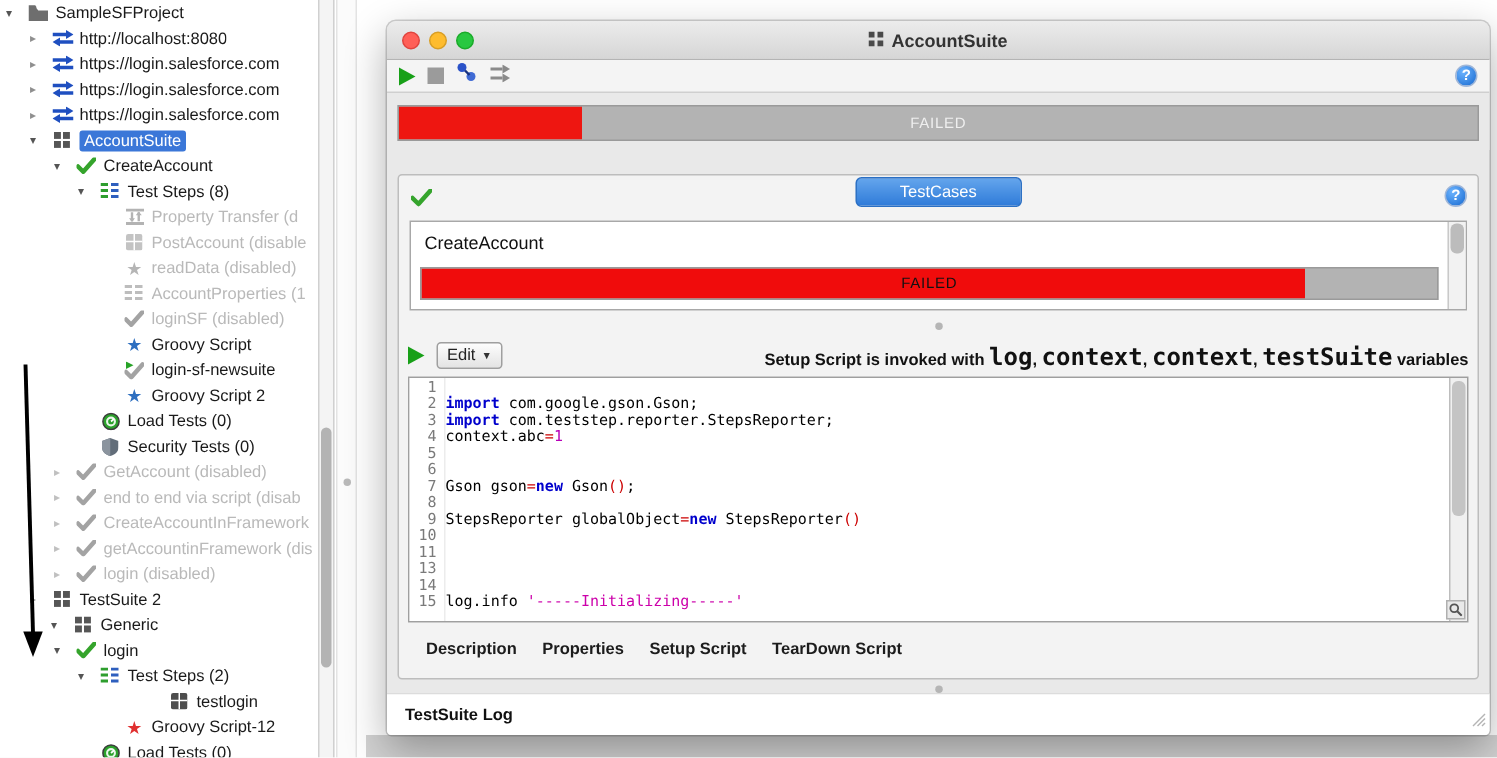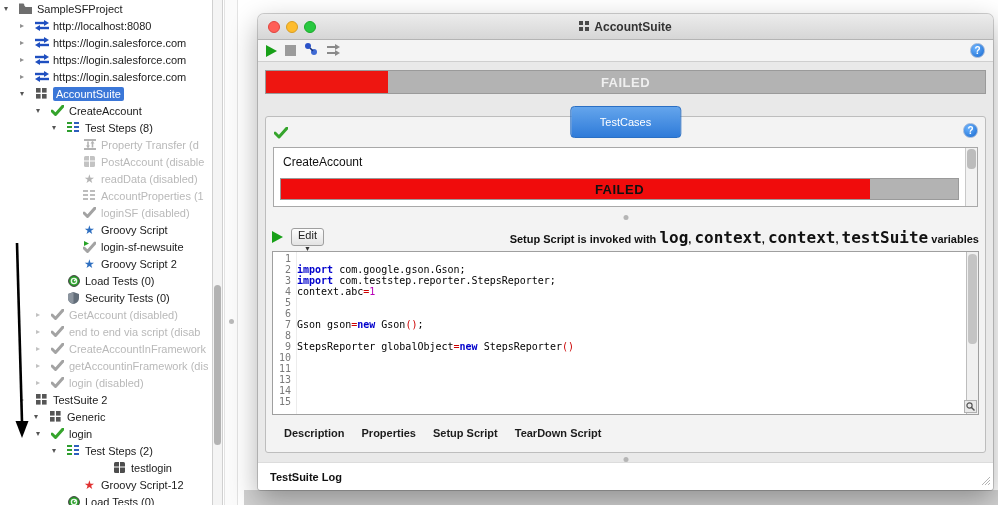"FAILED" .bar-label { font-size: 13px -> 10px; font-weight: bold -> normal }
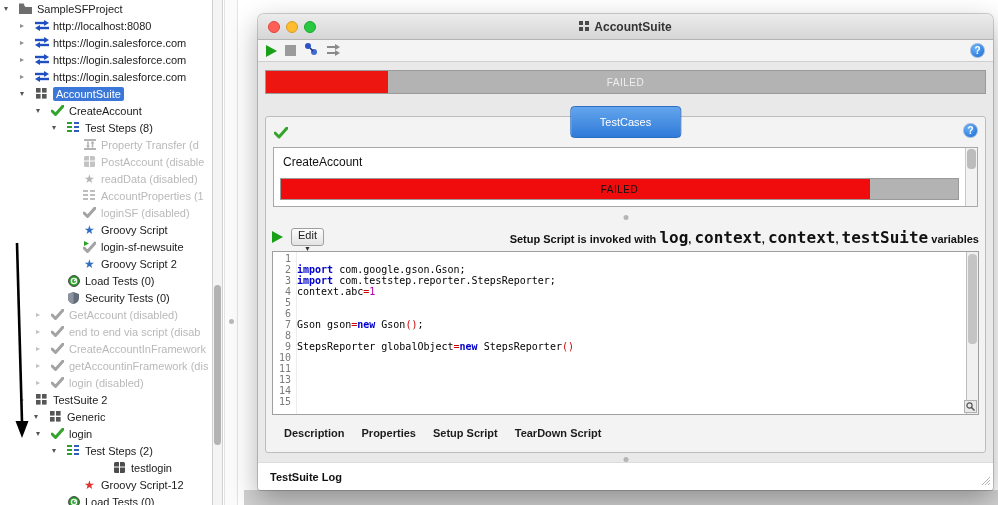"TestCases" .testcases-btn { height: 32px -> 20px; top: 92px -> 104px }
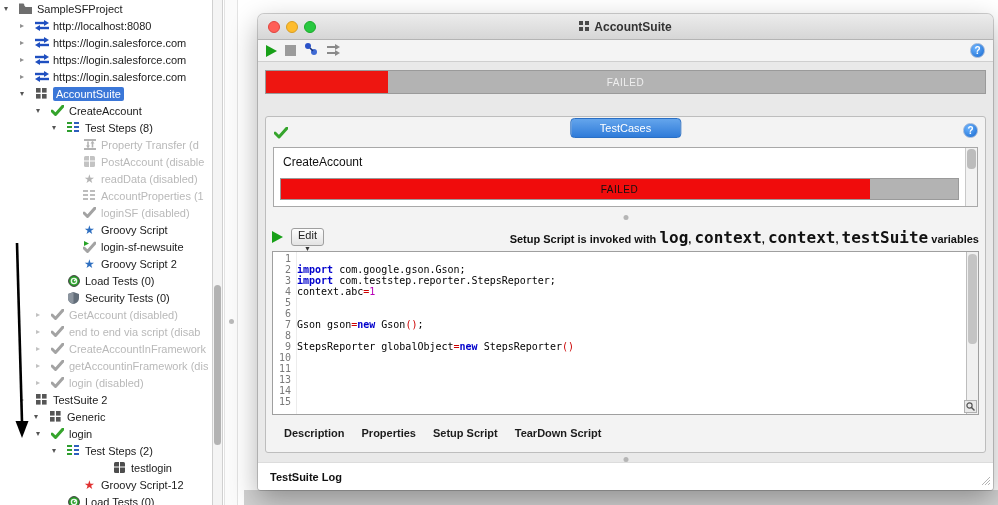"Edit" .edit-btn { flex-direction: column -> none }
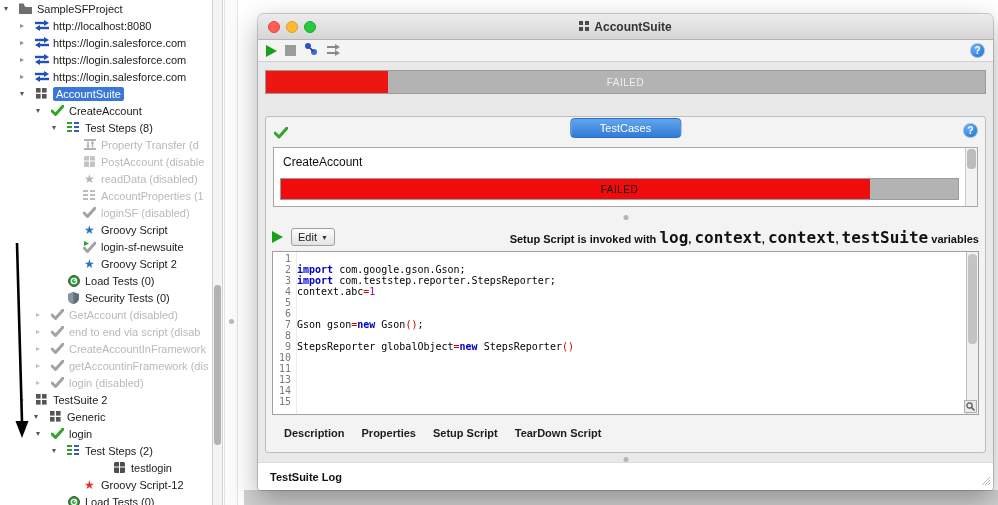"log.info '-----Initializing-----'" span { html: none -> <span><span>log.info </span><span>'-----Initializing-----'</span></span> }
